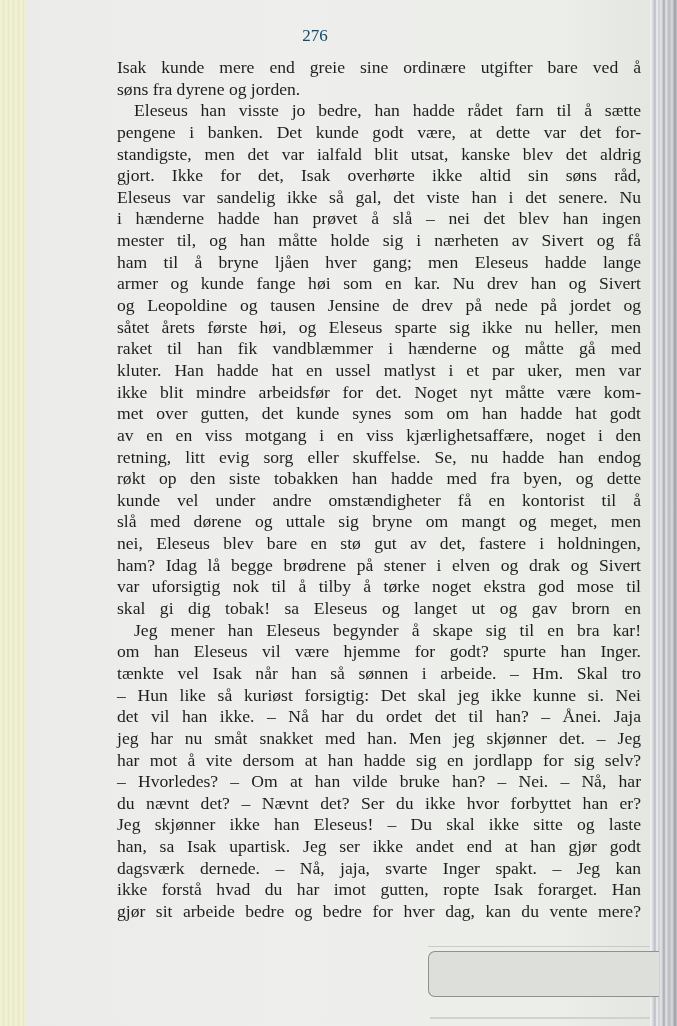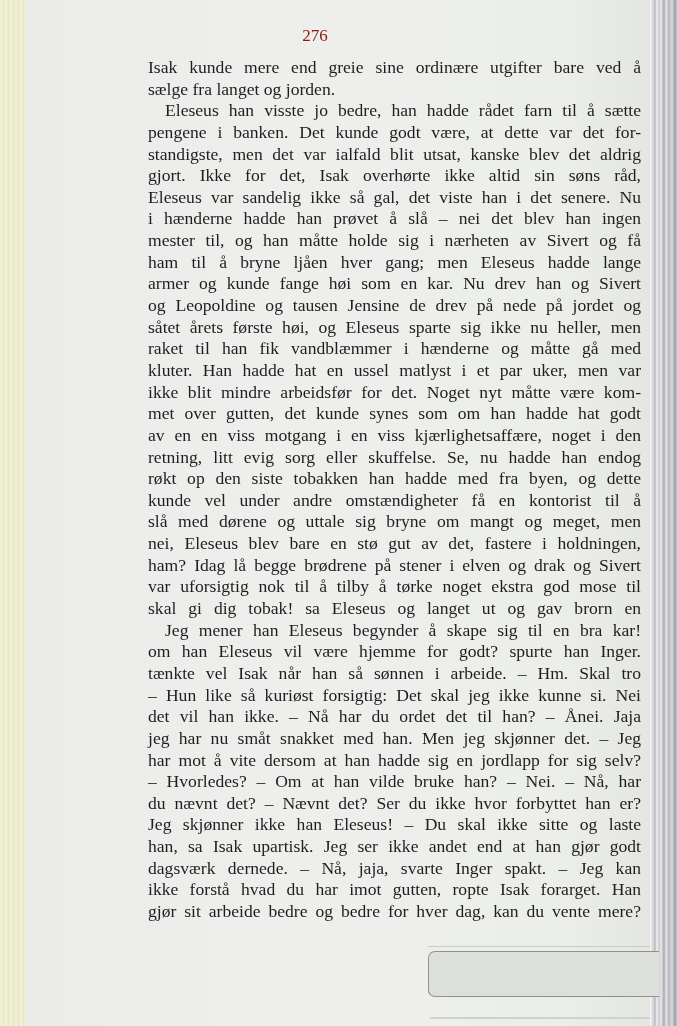"276" .page-number { color: #7f1d1d -> #0c4a6e }
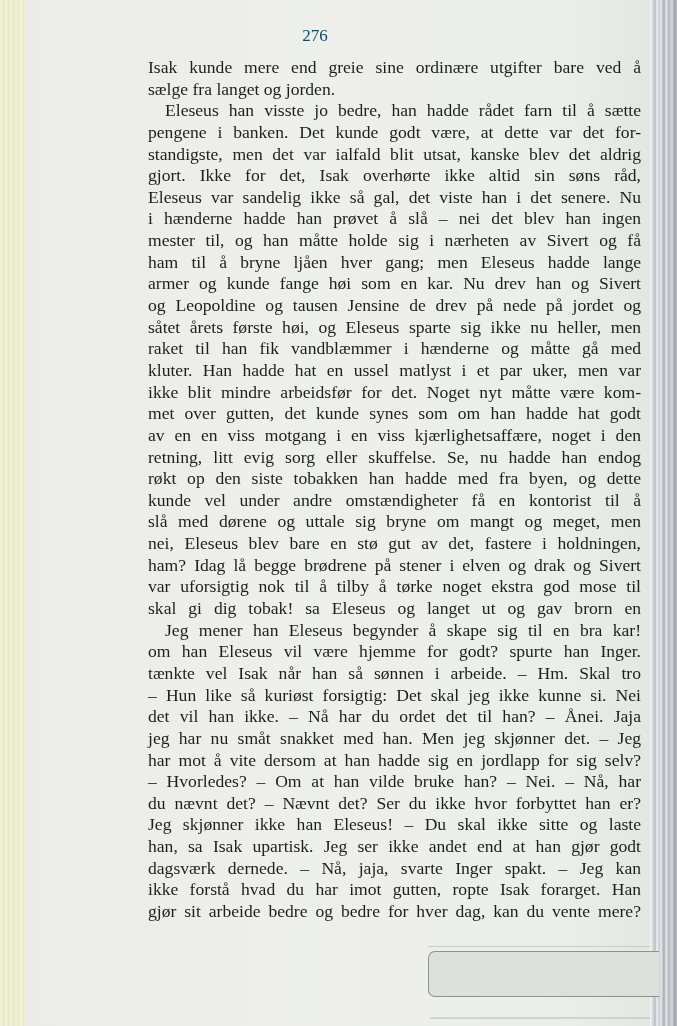"Isak kunde mere end greie" .line { margin-left: 31px -> none }
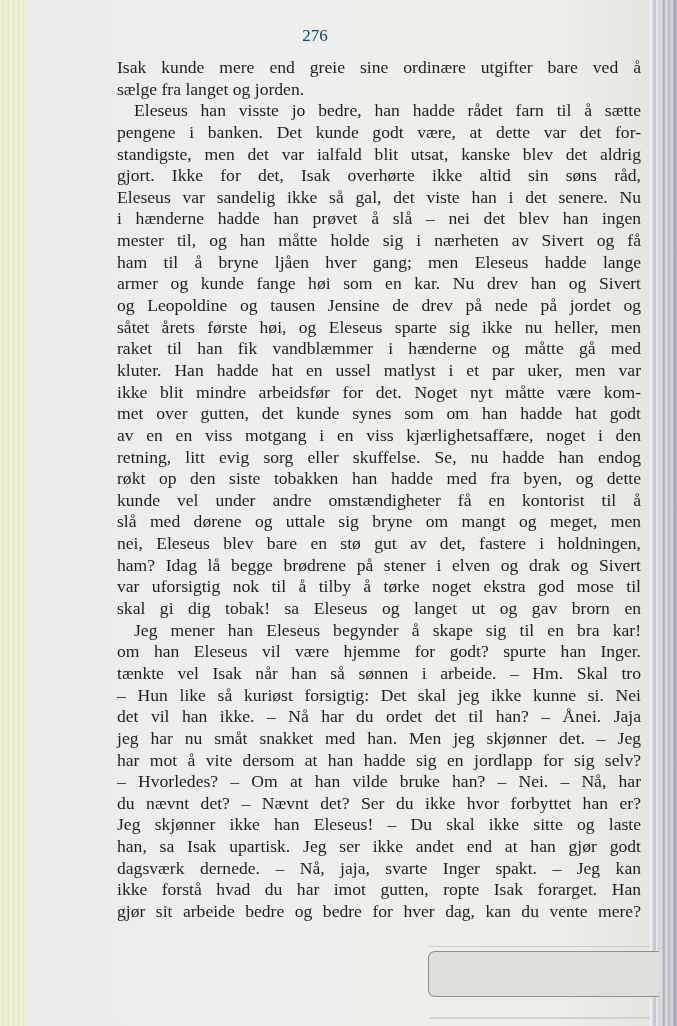"sælge fra langet og jorden." span.line { text: sælge fra langet -> søns fra dyrene }
